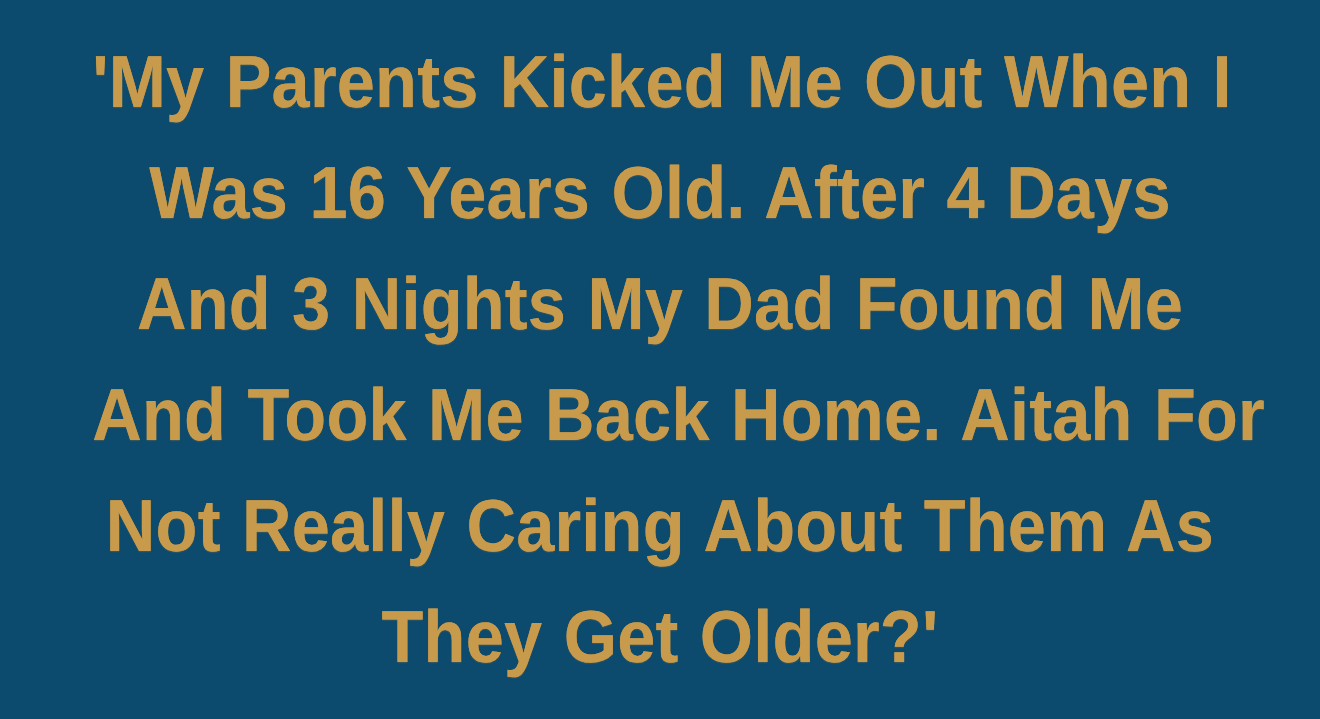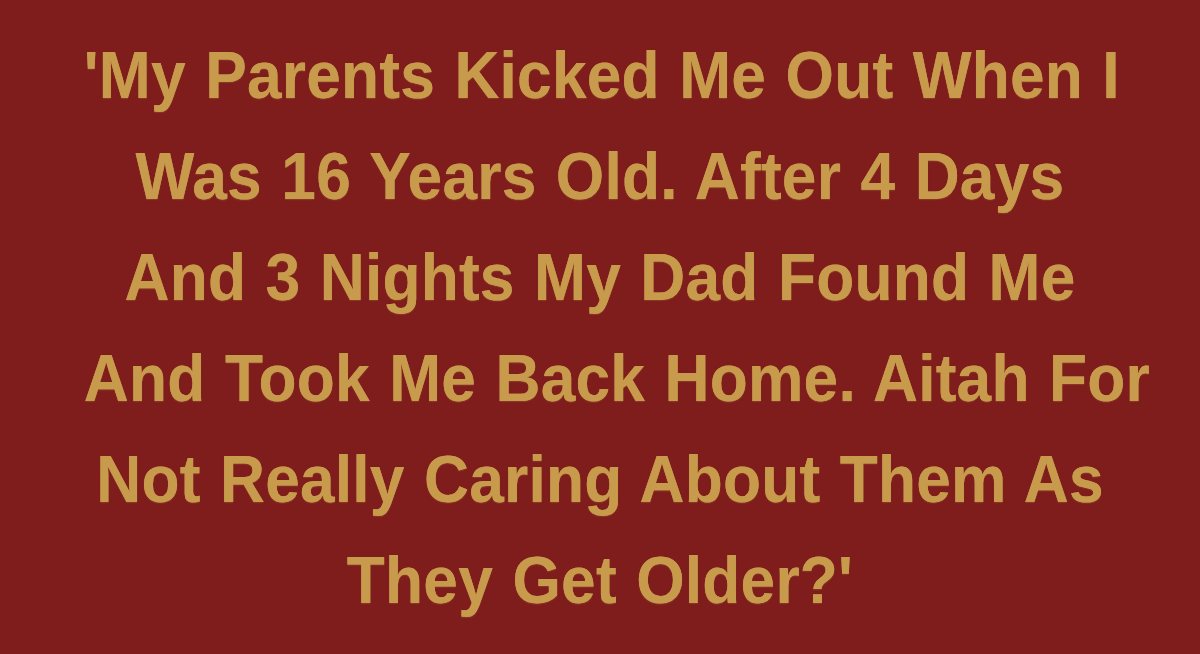"'My Parents Kicked Me Out" div { background: #7f1d1d -> #0c4a6e }
